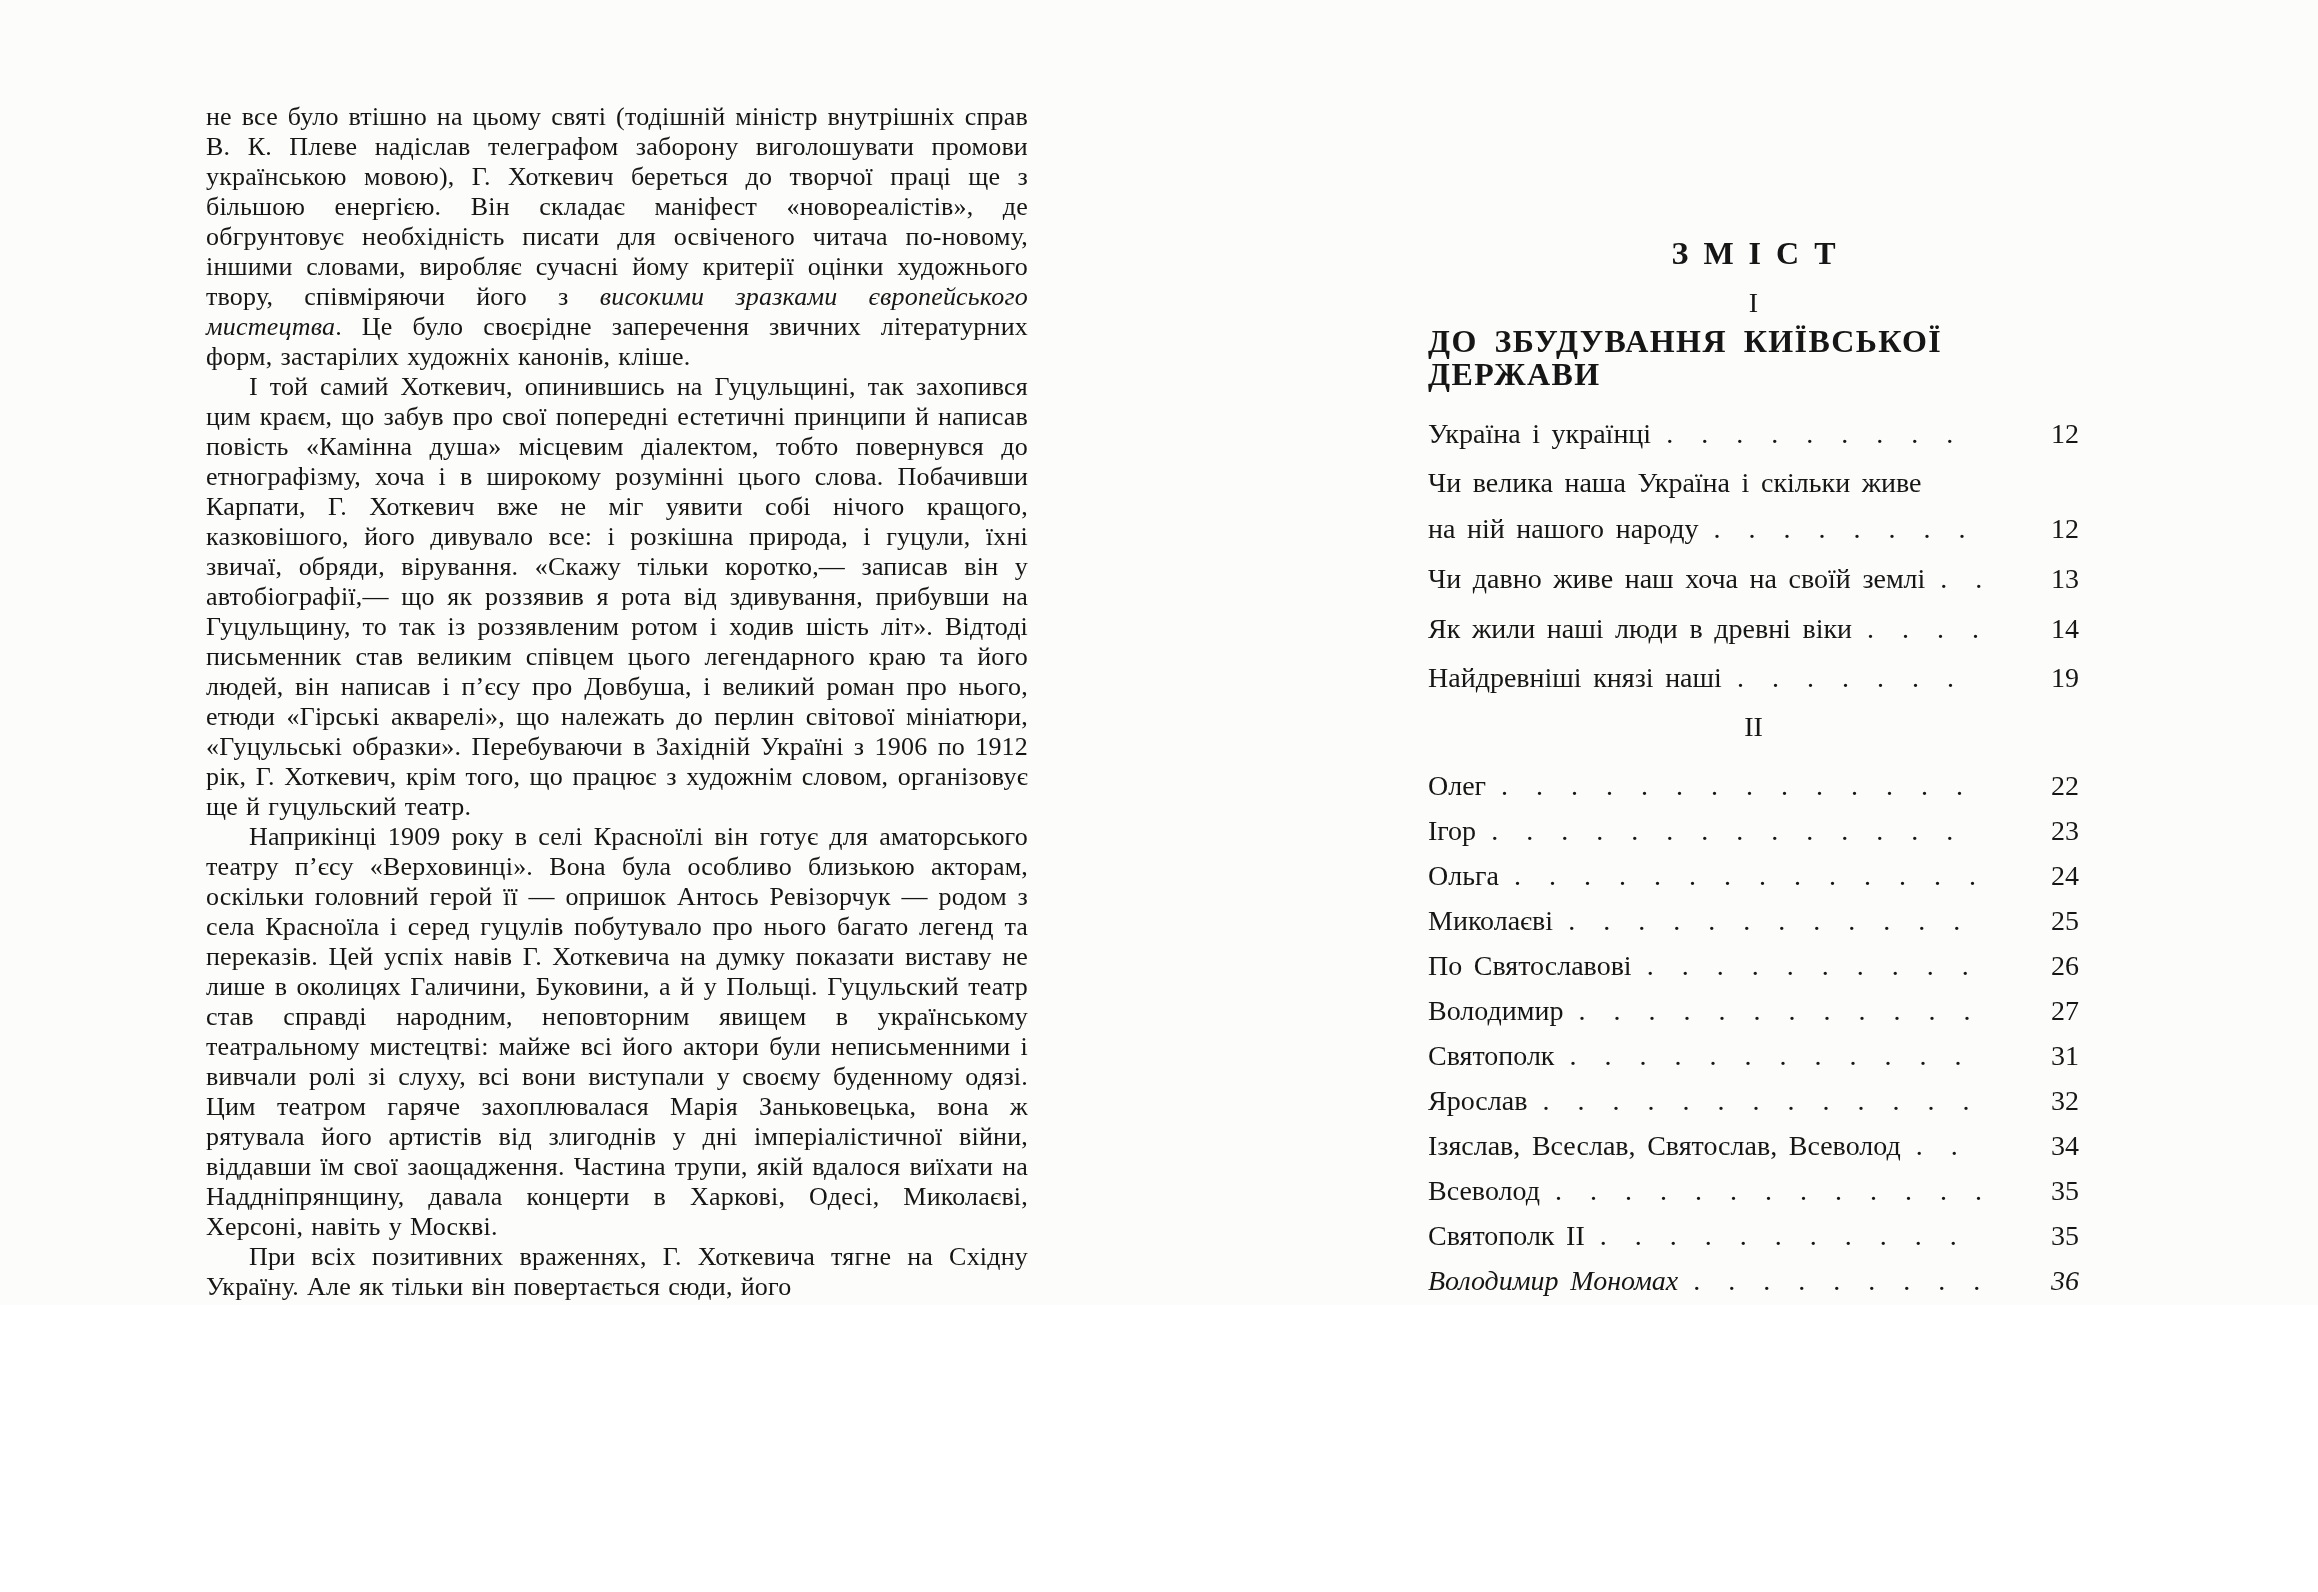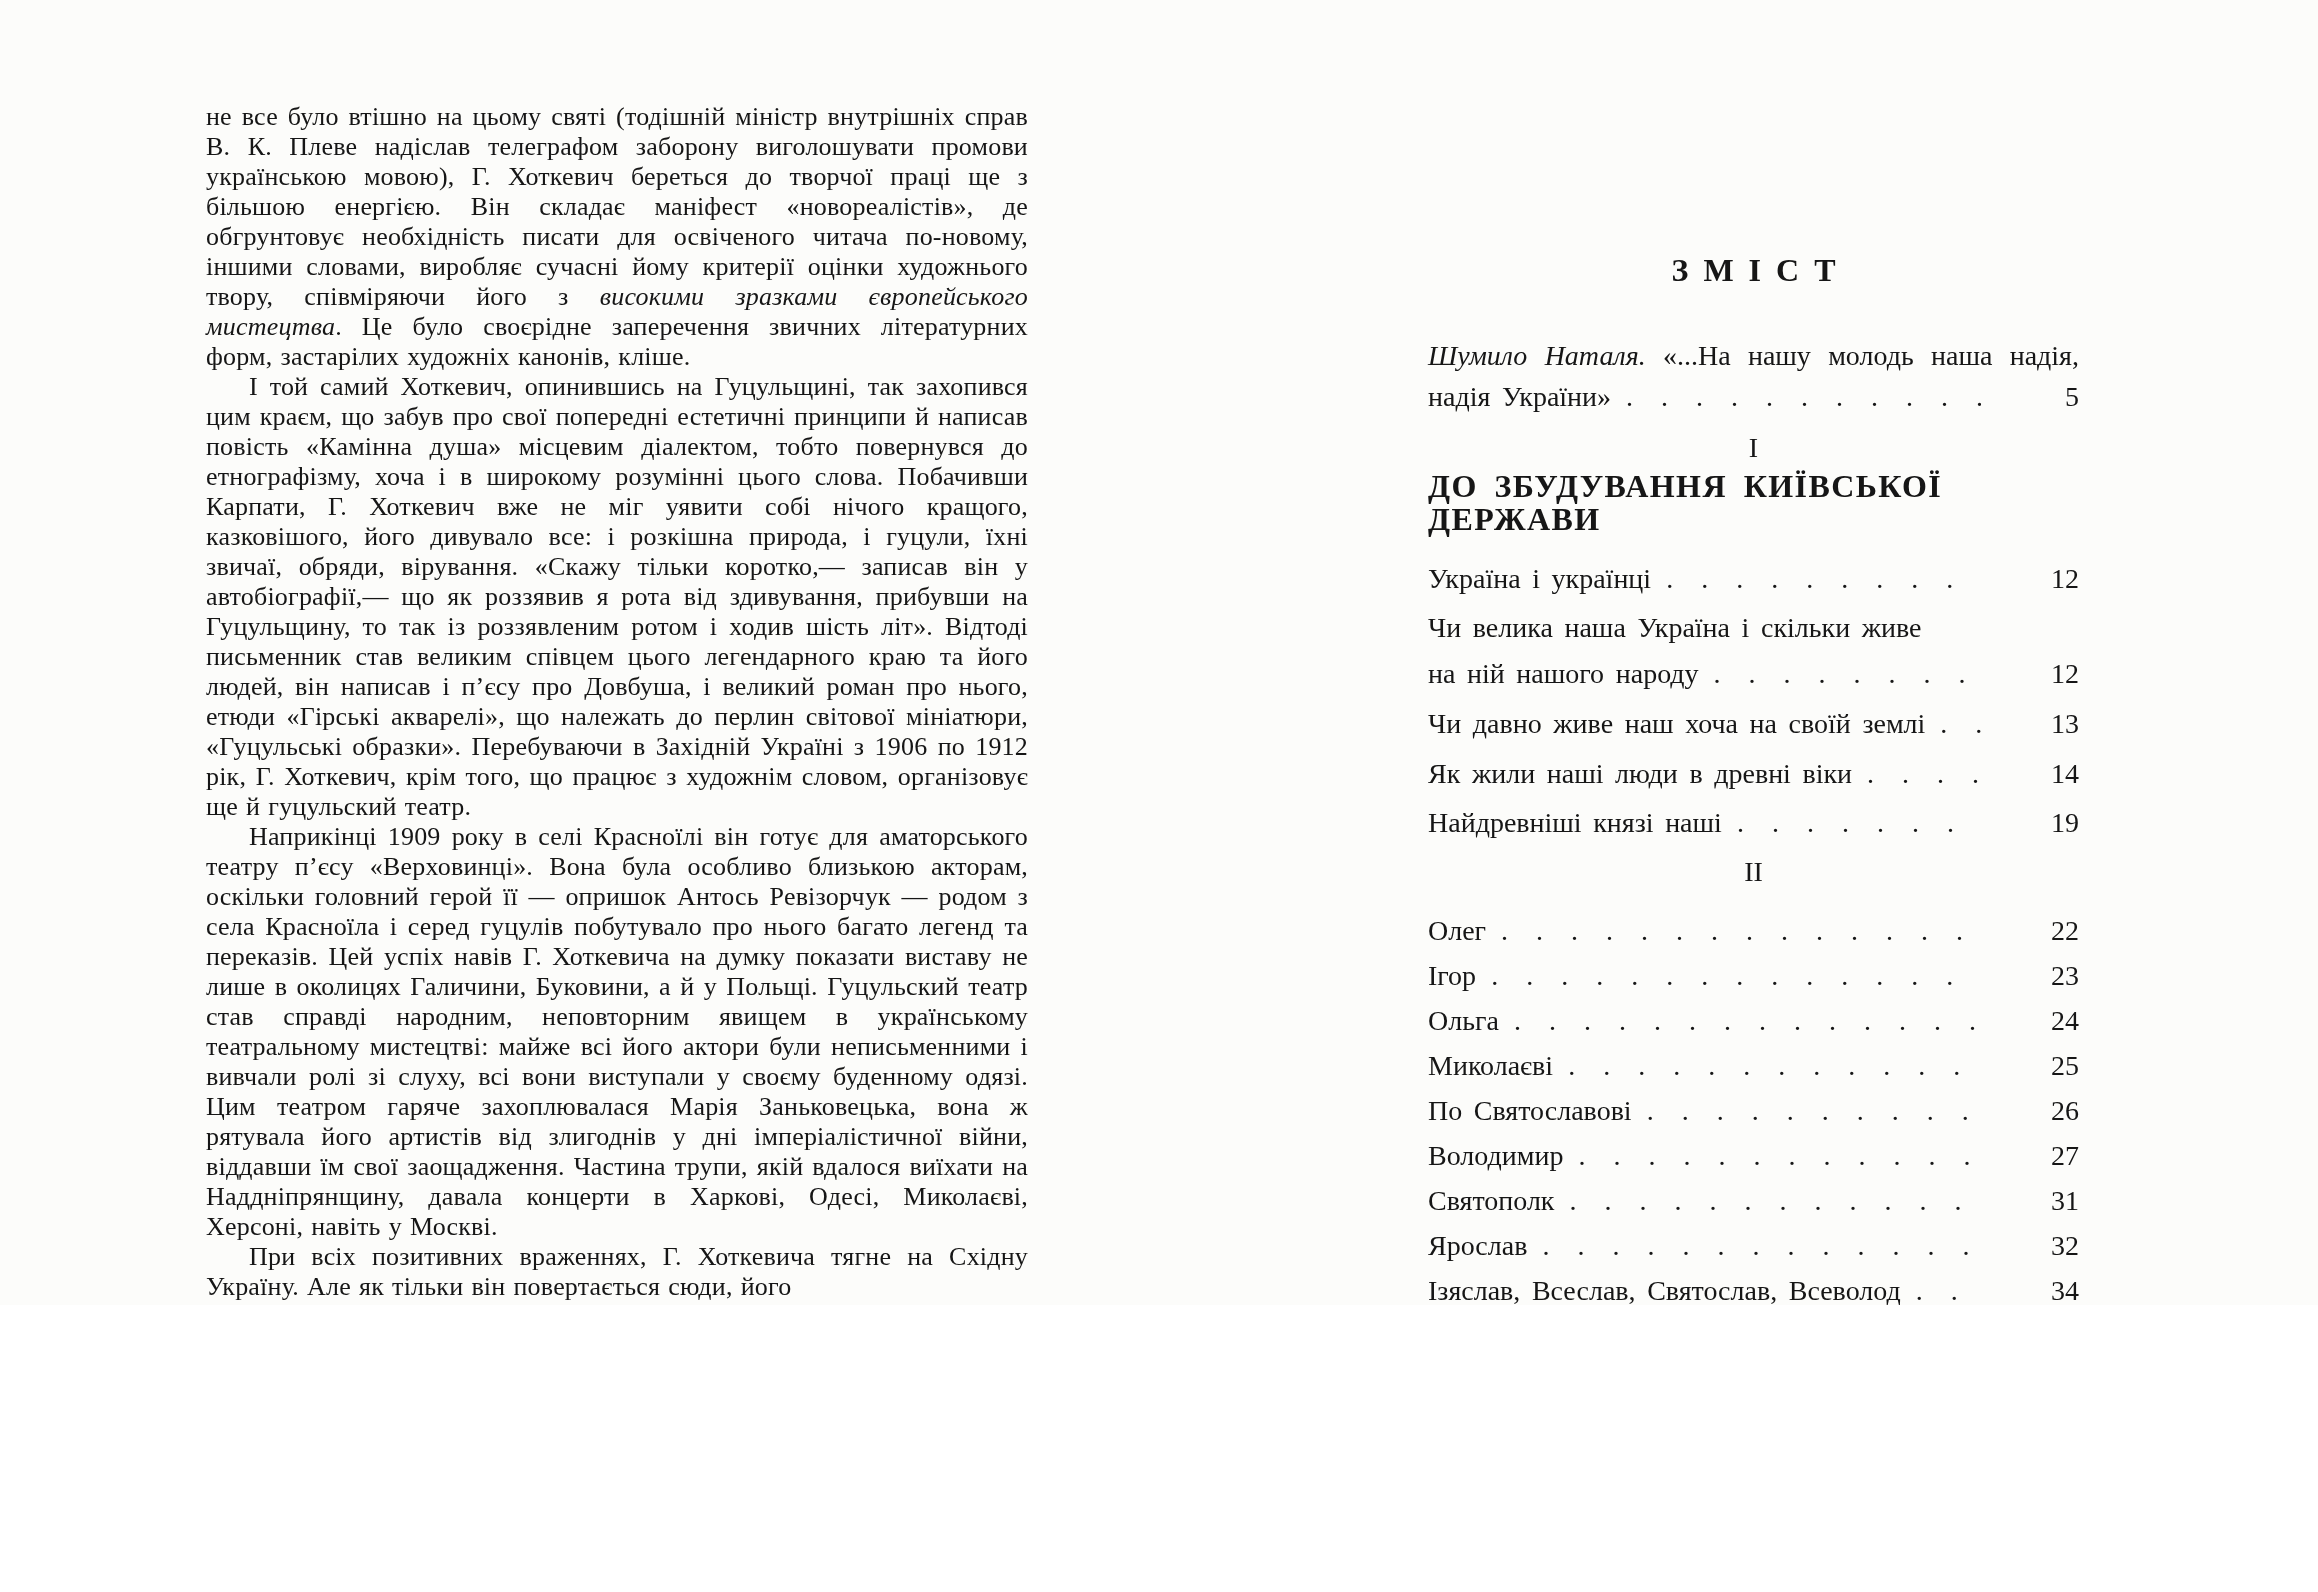"ЗМІСТ" .page-right { top: 252px -> 235px }
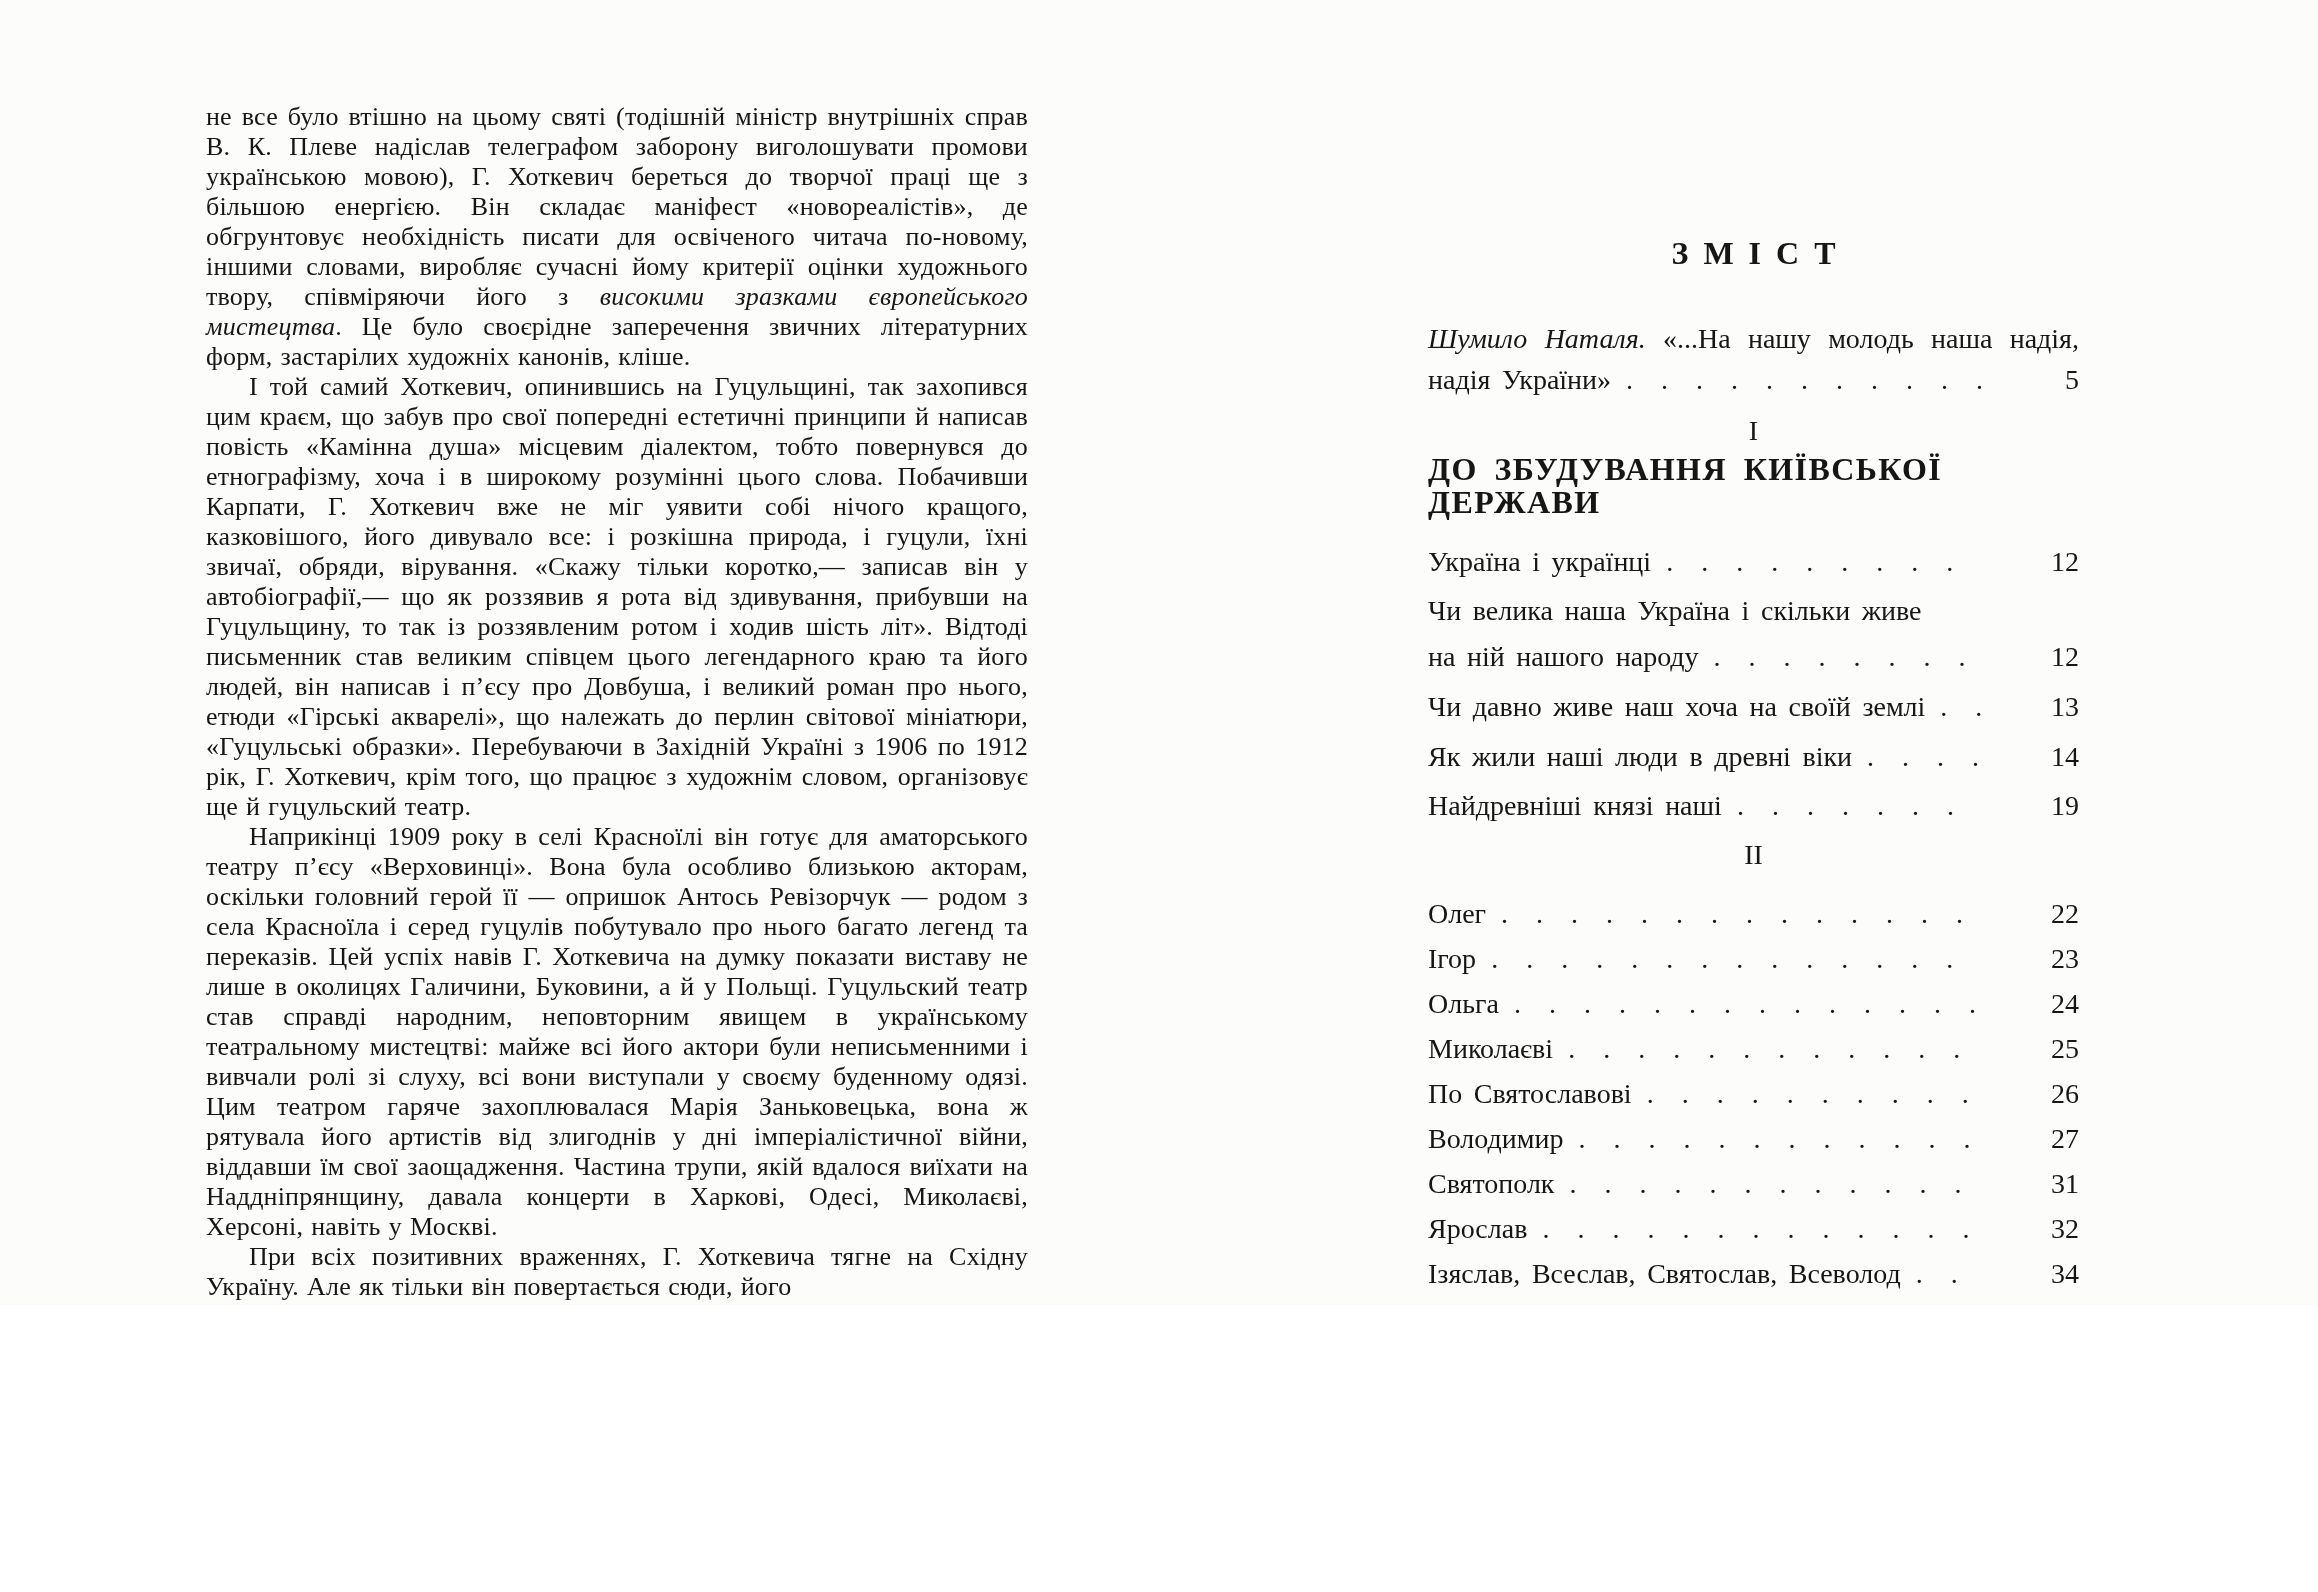"Шумило Наталя. «...На нашу молодь" div.toc-intro { html: <div> <div><span>Шумило Наталя.</span> <span>«...На нашу молодь наша надія,</span></div> <div> <span>надія України»</span> <span></span> <span>5</span> </div> </div> -> none }
